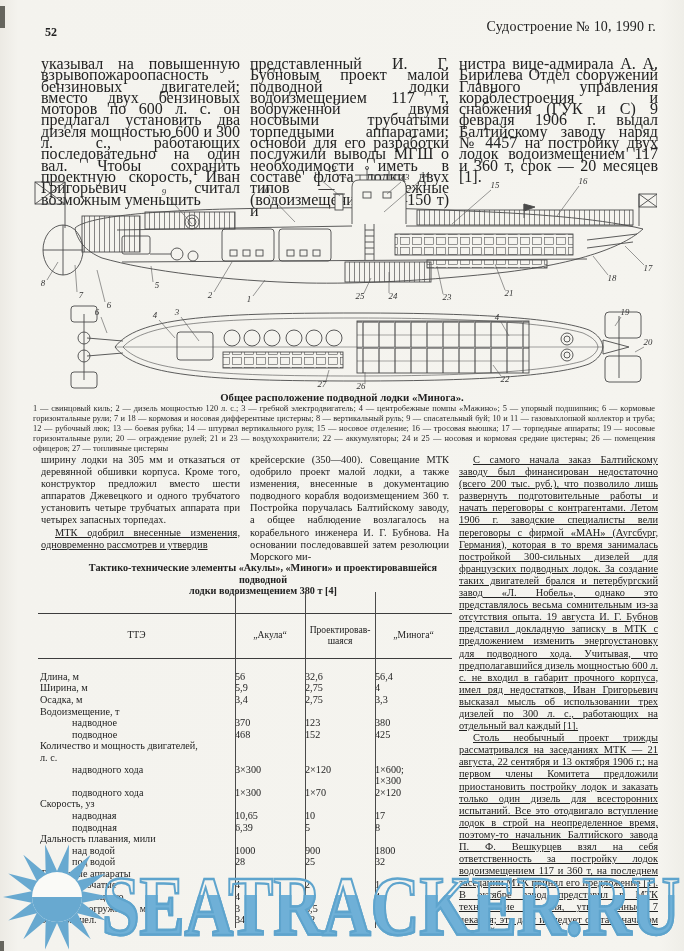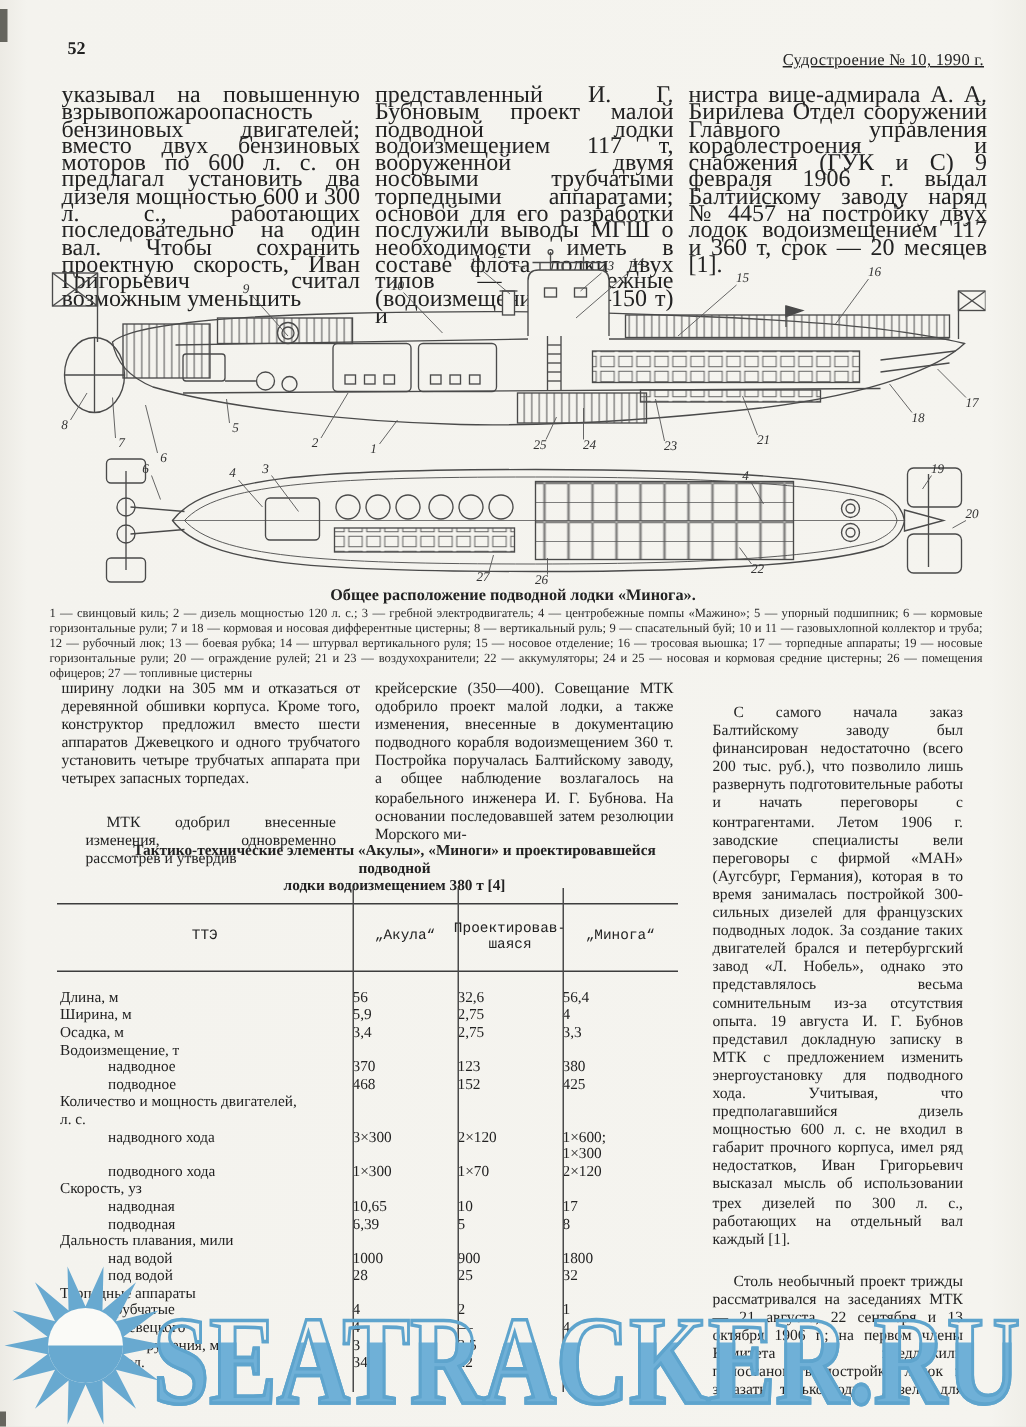"Судостроение № 10, 1990 г." .journal { font-size: 11px -> 14px; text-decoration: underline -> none; top: 34px -> 19px }
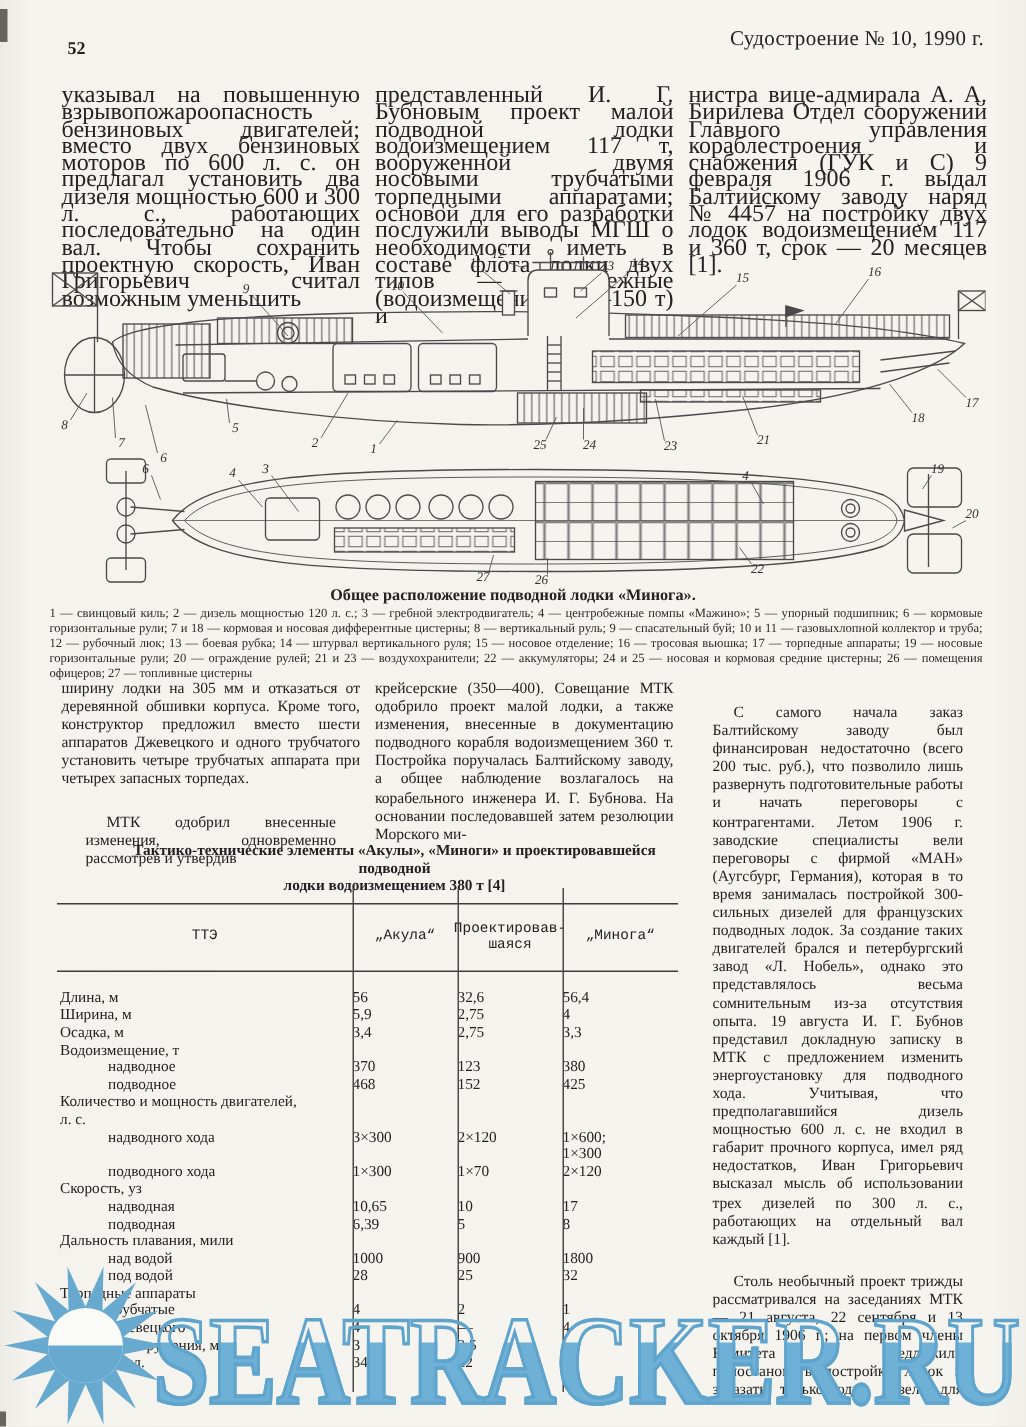"С самого начала заказ Балтийскому" .para-ind { margin: 16px -> 0; text-decoration: none -> underline }
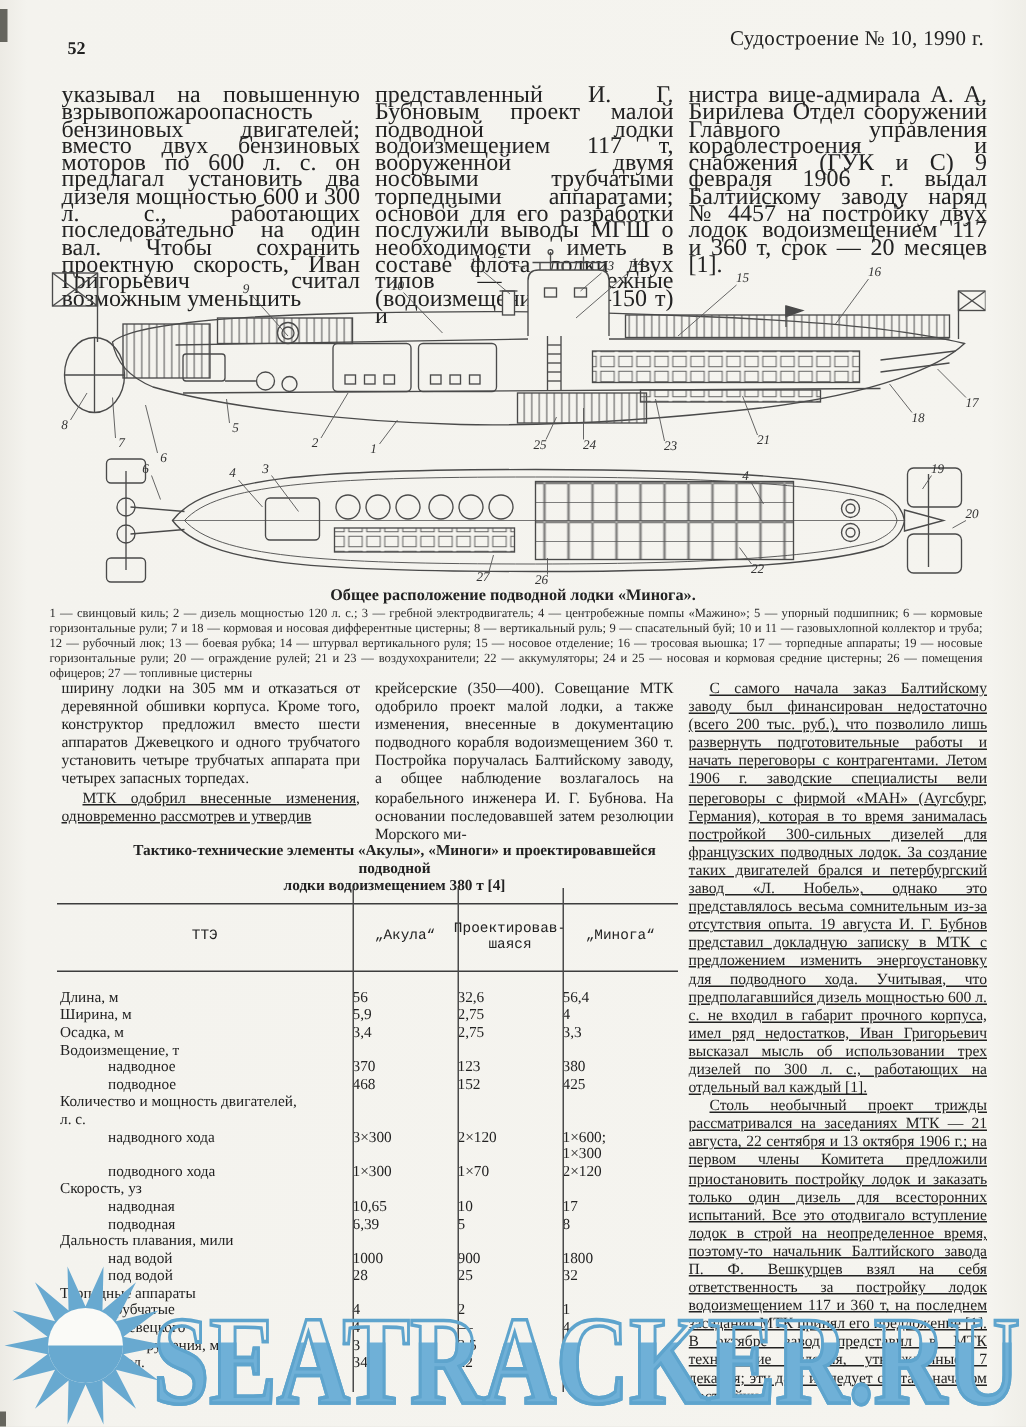"ТТЭ" .t-head { font-family: Liberation Mono, monospace -> none; margin-top: 5px -> 16px }
